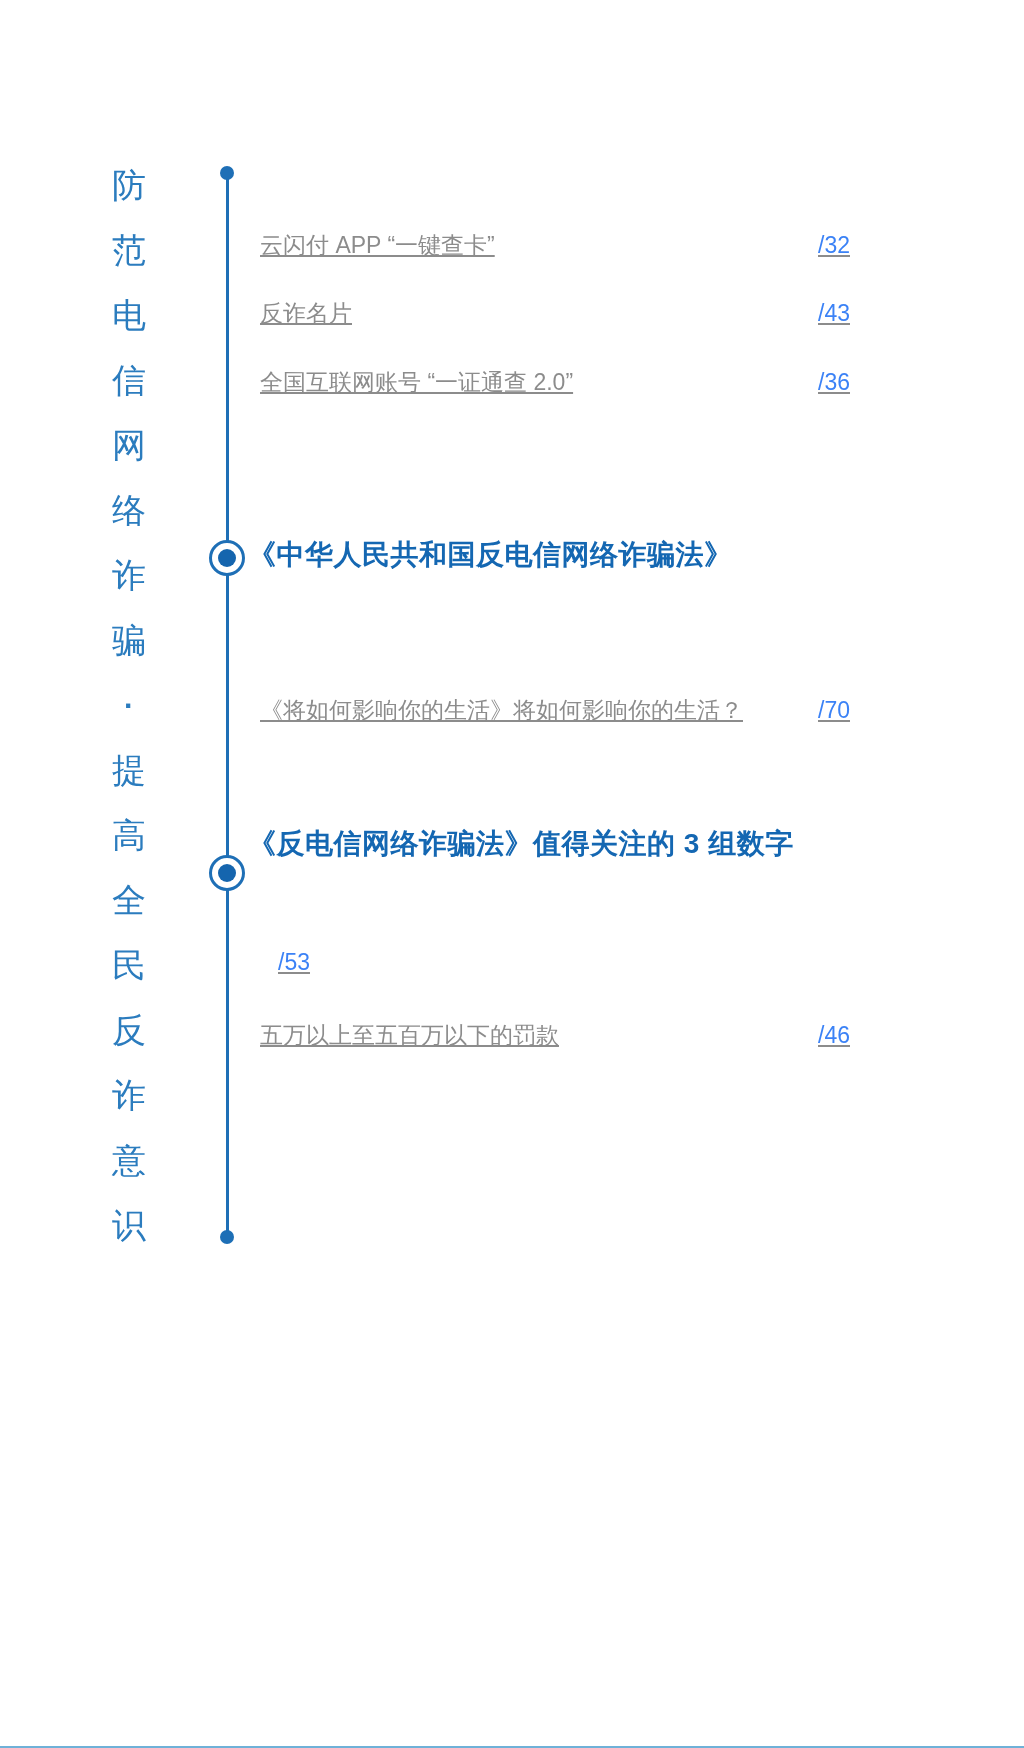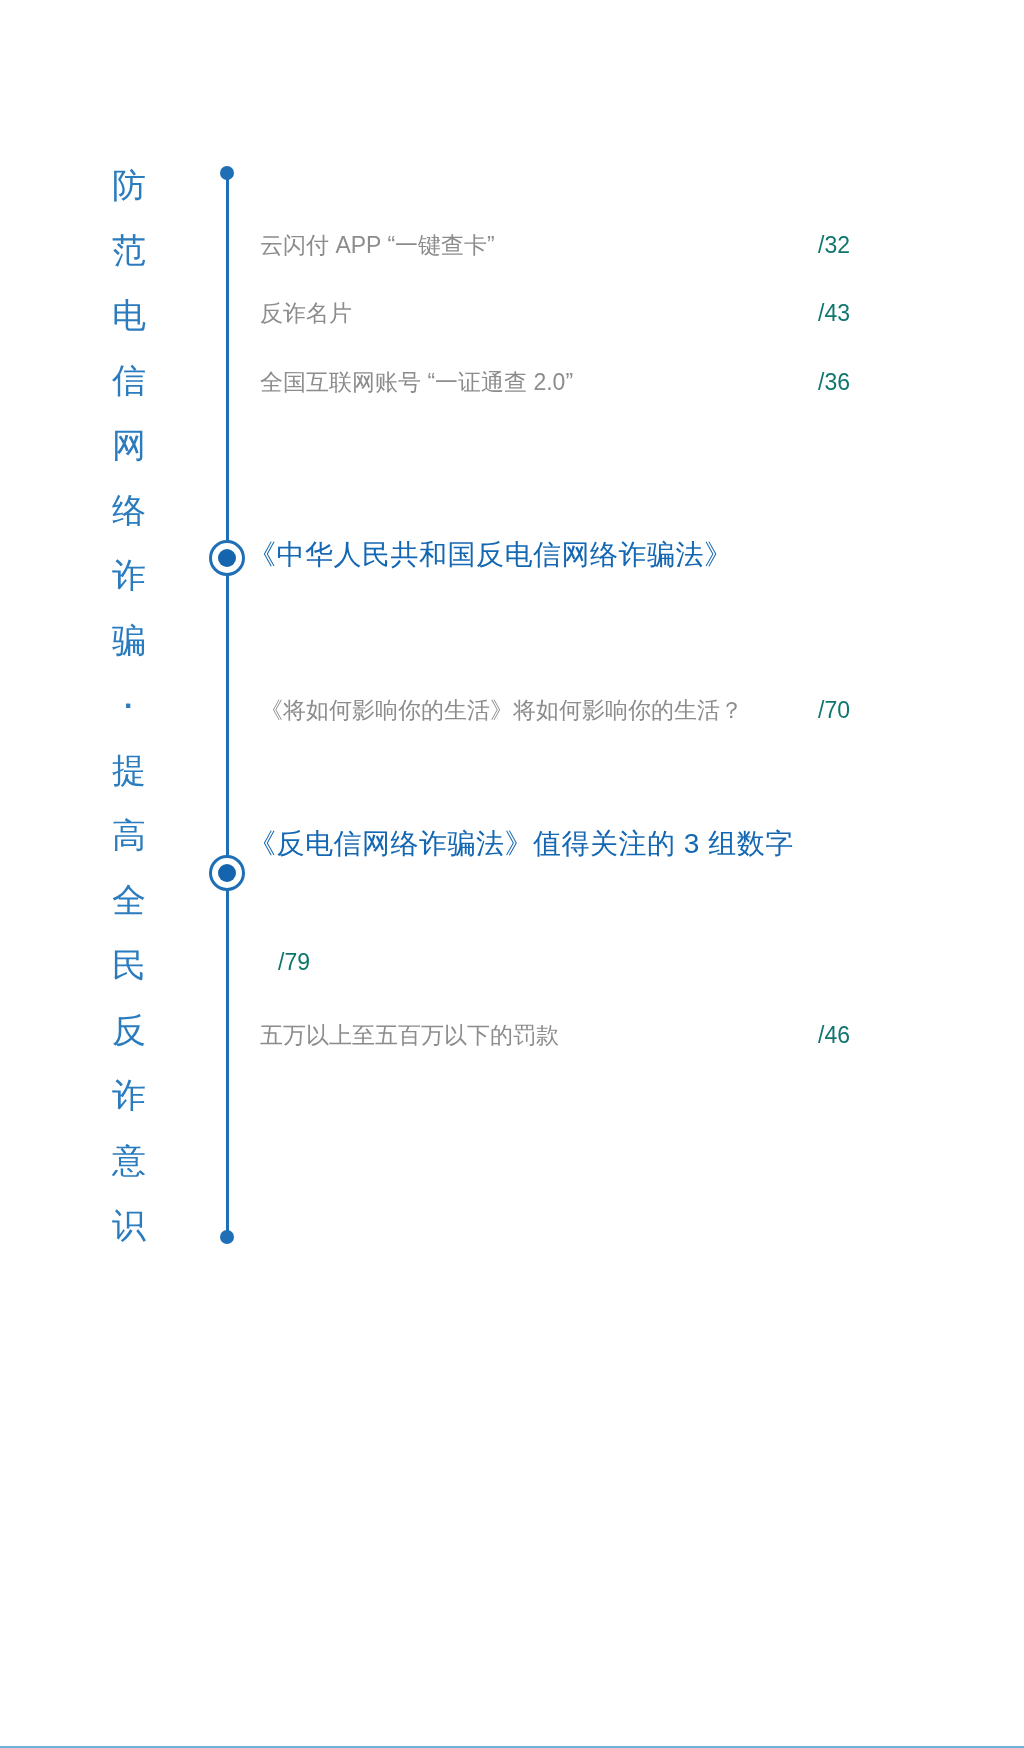"云闪付 APP “一键查卡”" .toc-row { text-decoration: none -> underline }
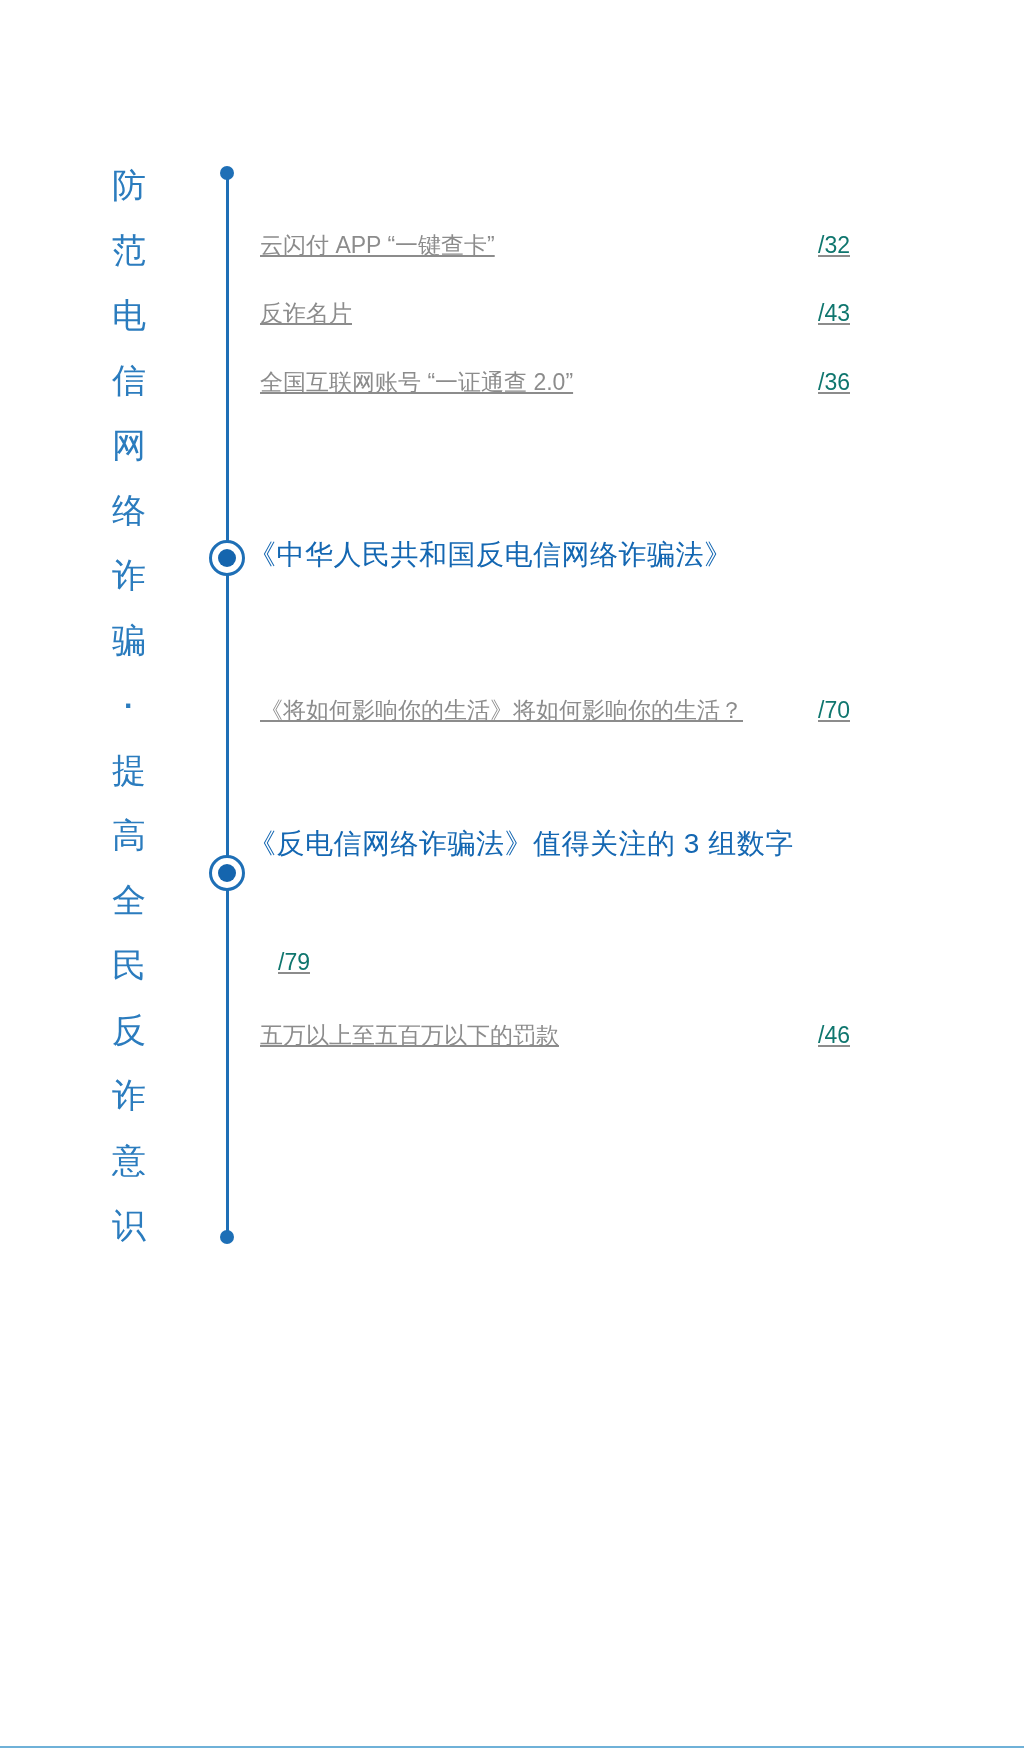"/32" .toc-row .toc-page-num { color: #0f766e -> #3b82f6 }
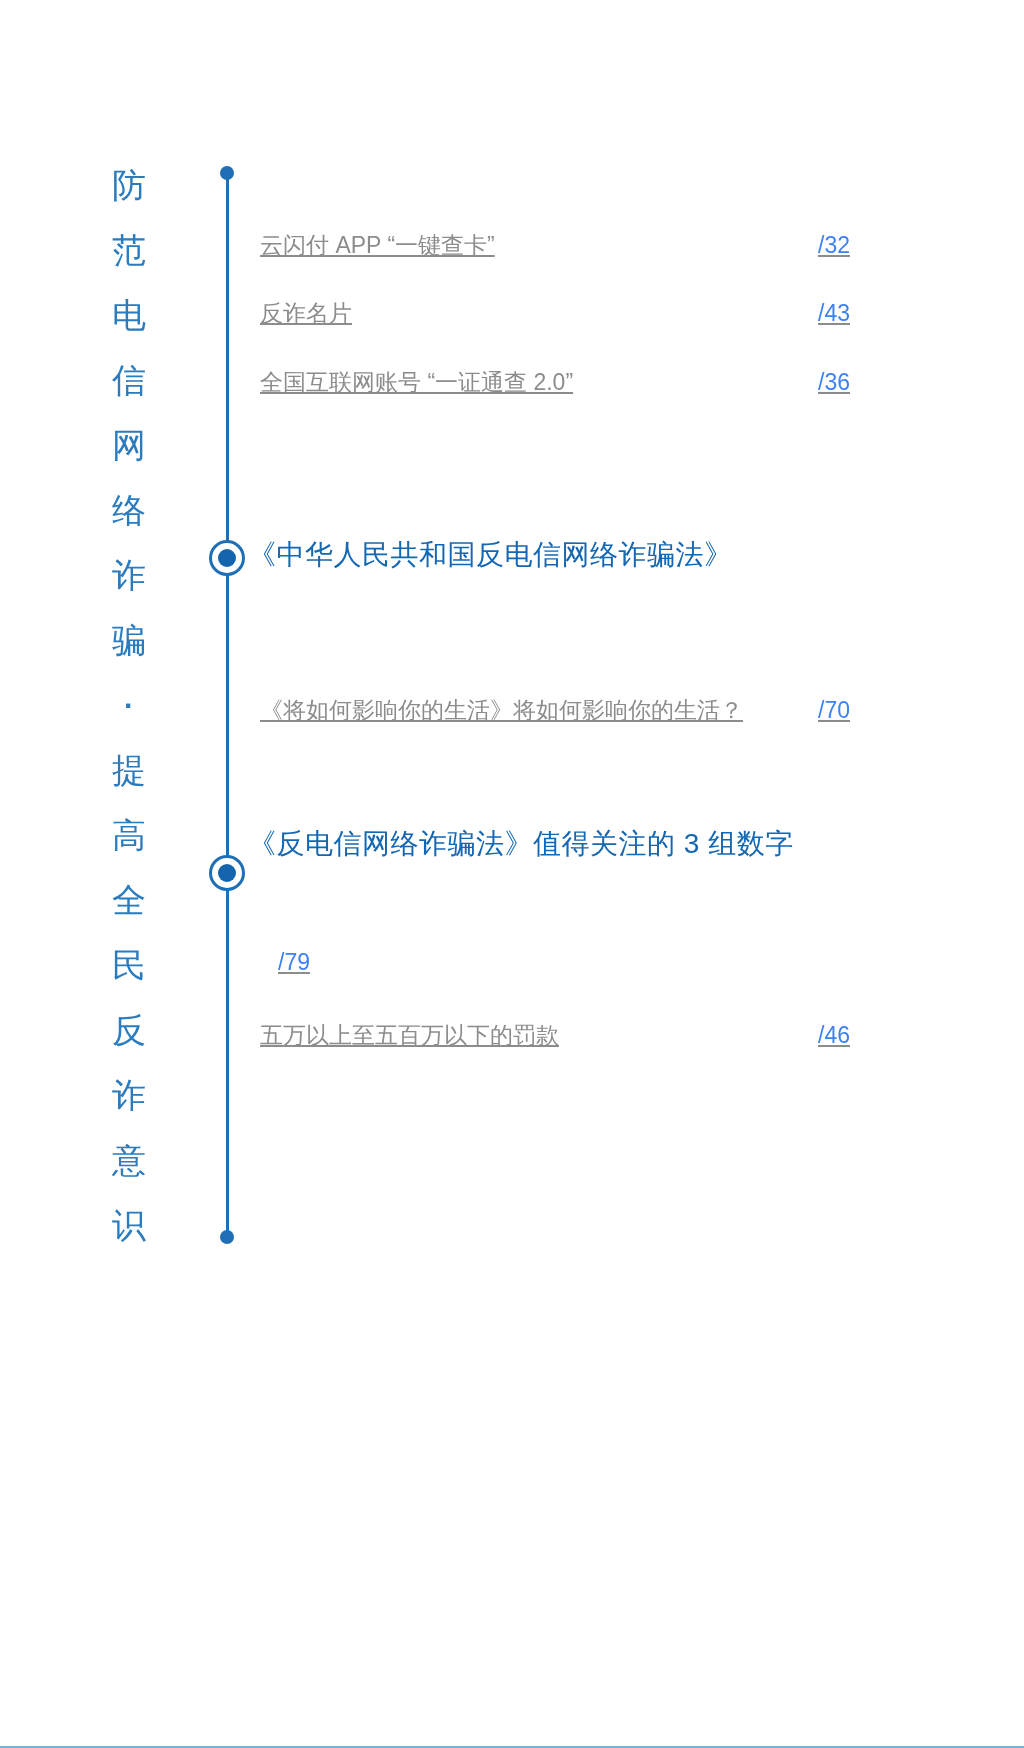"《中华人民共和国反电信网络诈骗法》" .toc-heading { font-weight: 400 -> 700 }
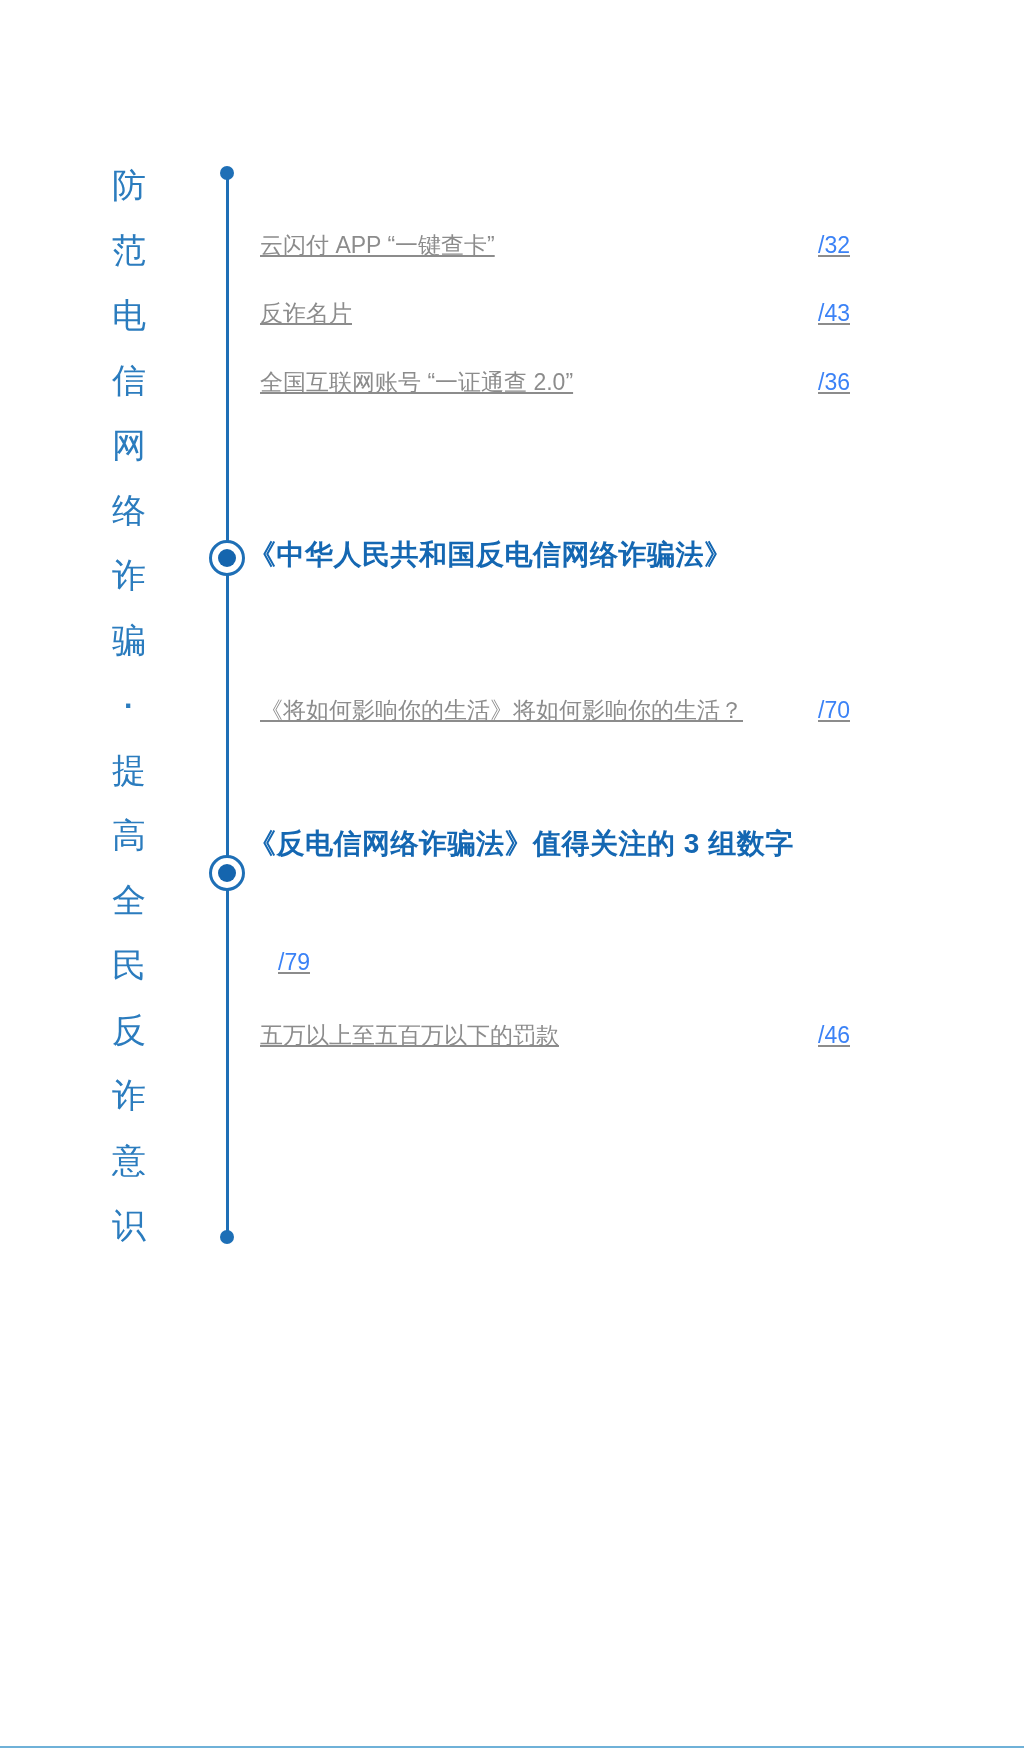"/79" span.toc-page-num { text: /79 -> /53 }
